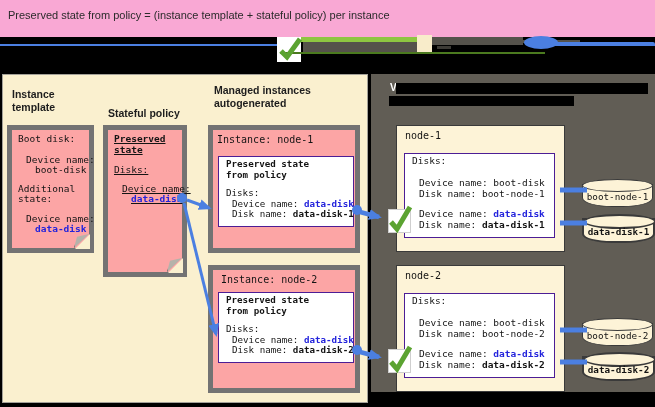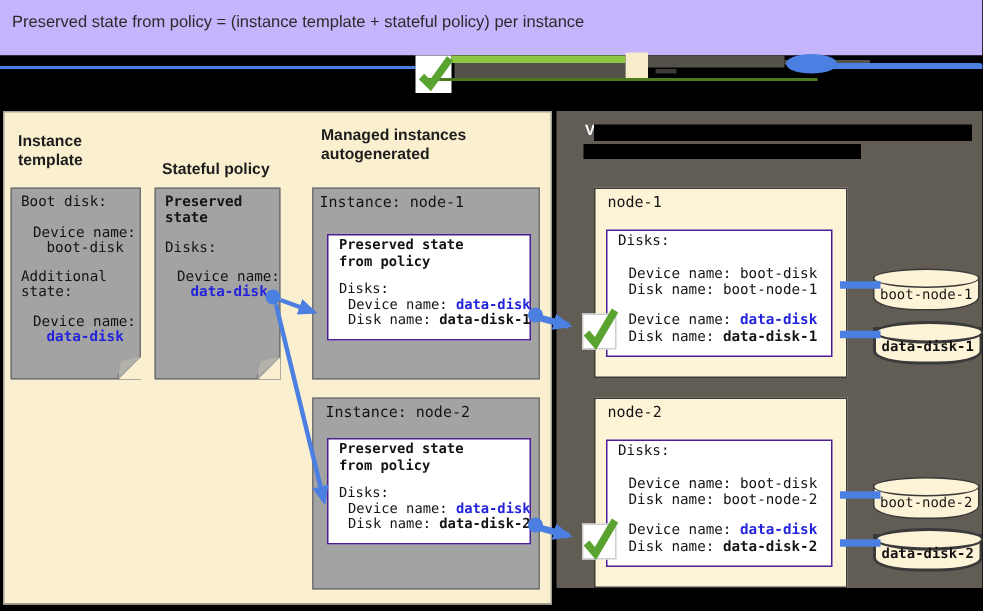"Preserved state from policy =" #title-strip { background: #c4b5fd -> #f9a8d4 }
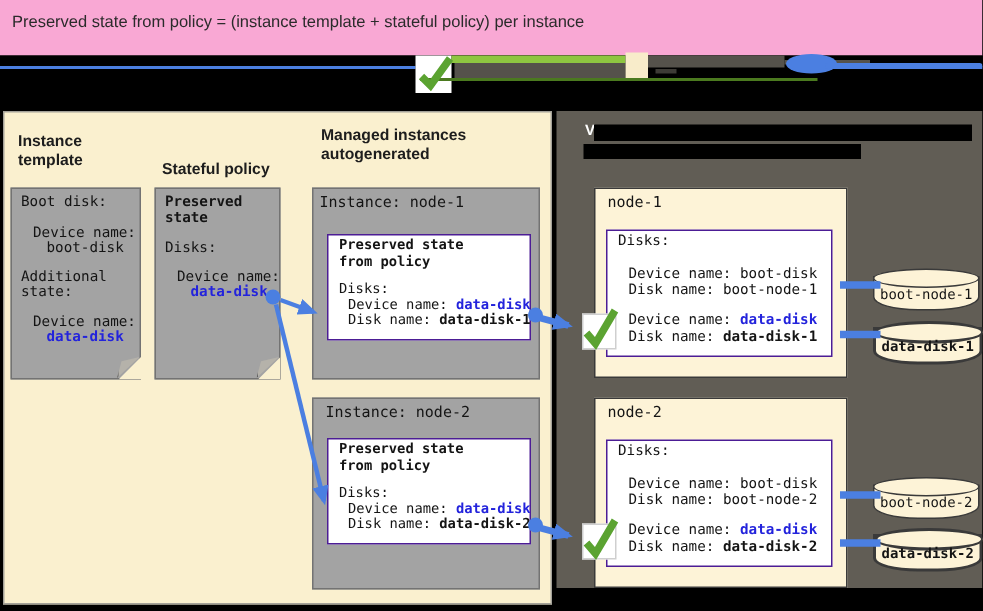"Boot disk:" .box { background: #a3a3a3 -> #fca5a5; border: 1px solid #737373 -> 5px solid #737373 }
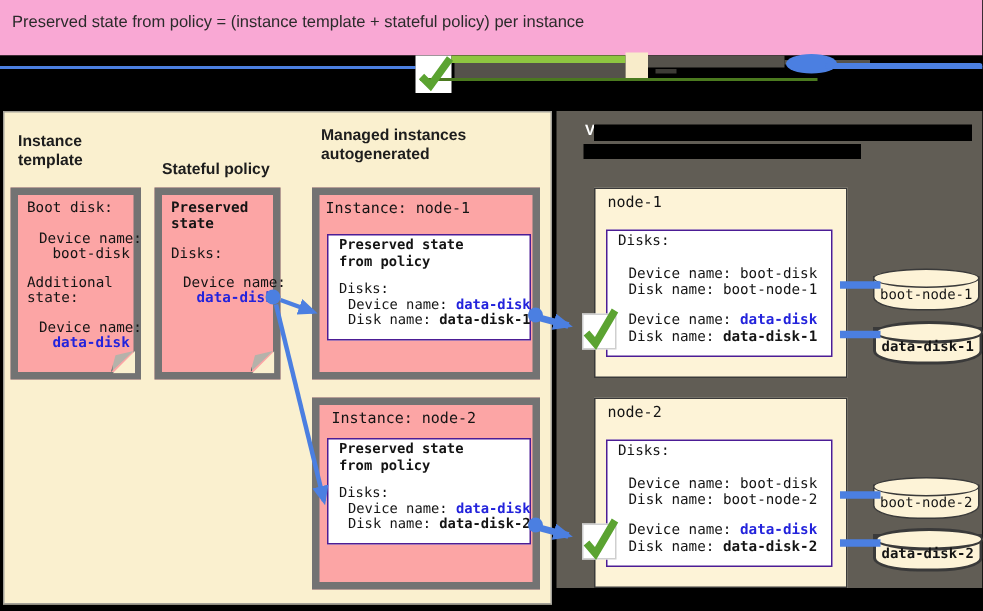"Preserved" div.abs { height: 128px -> 152px; text-decoration: none -> underline }
